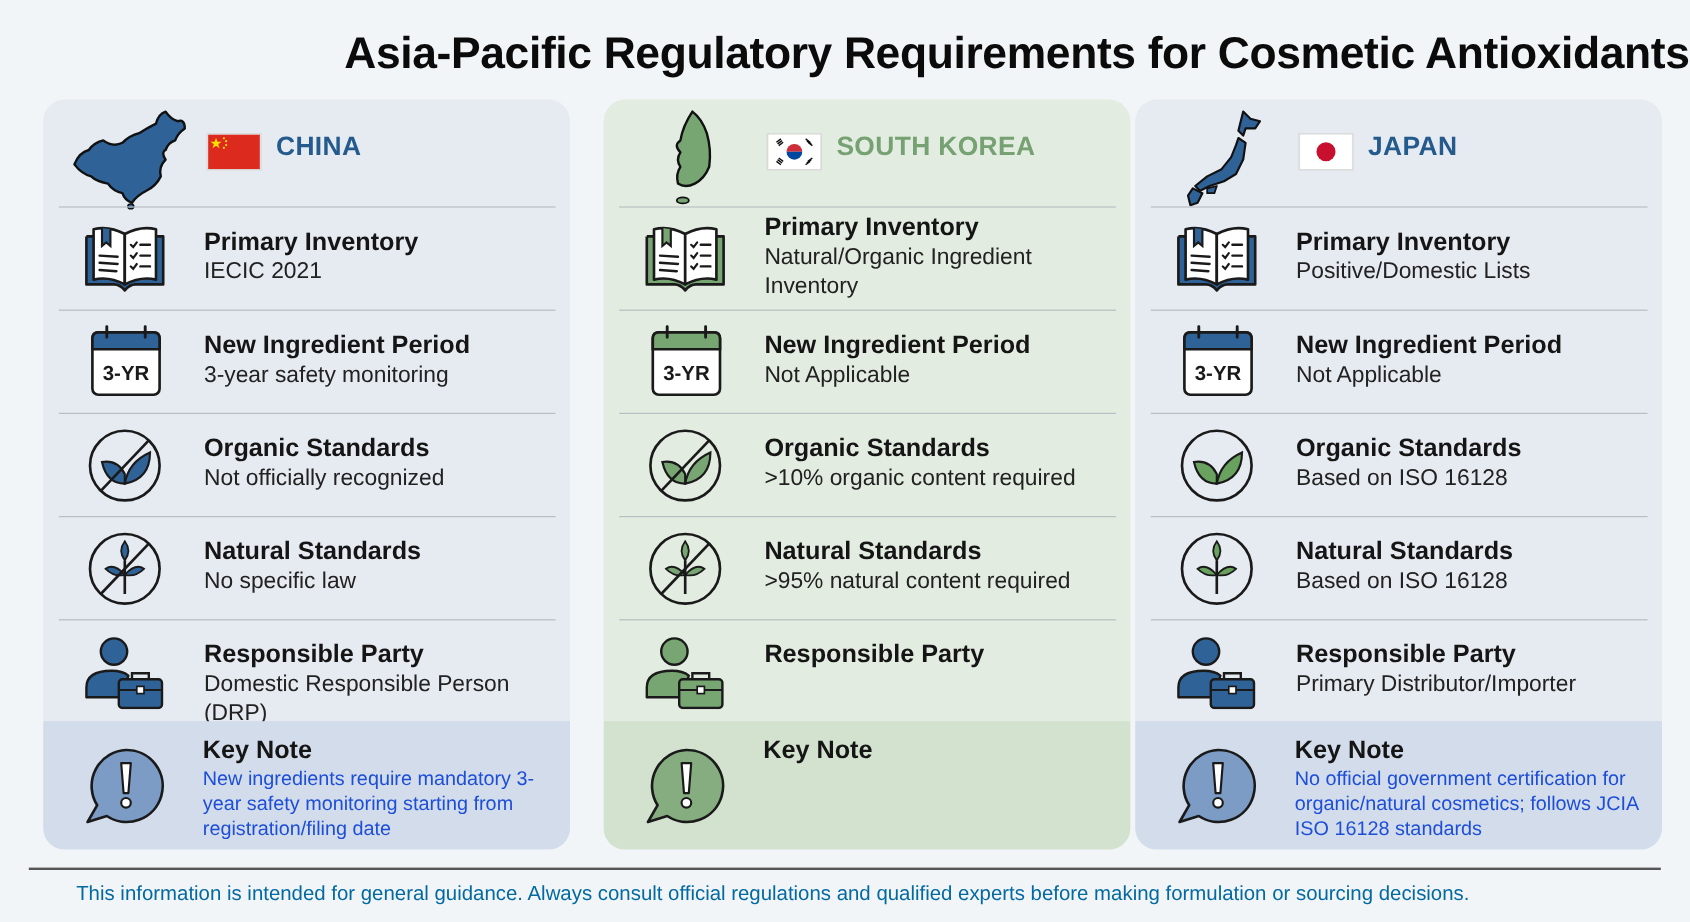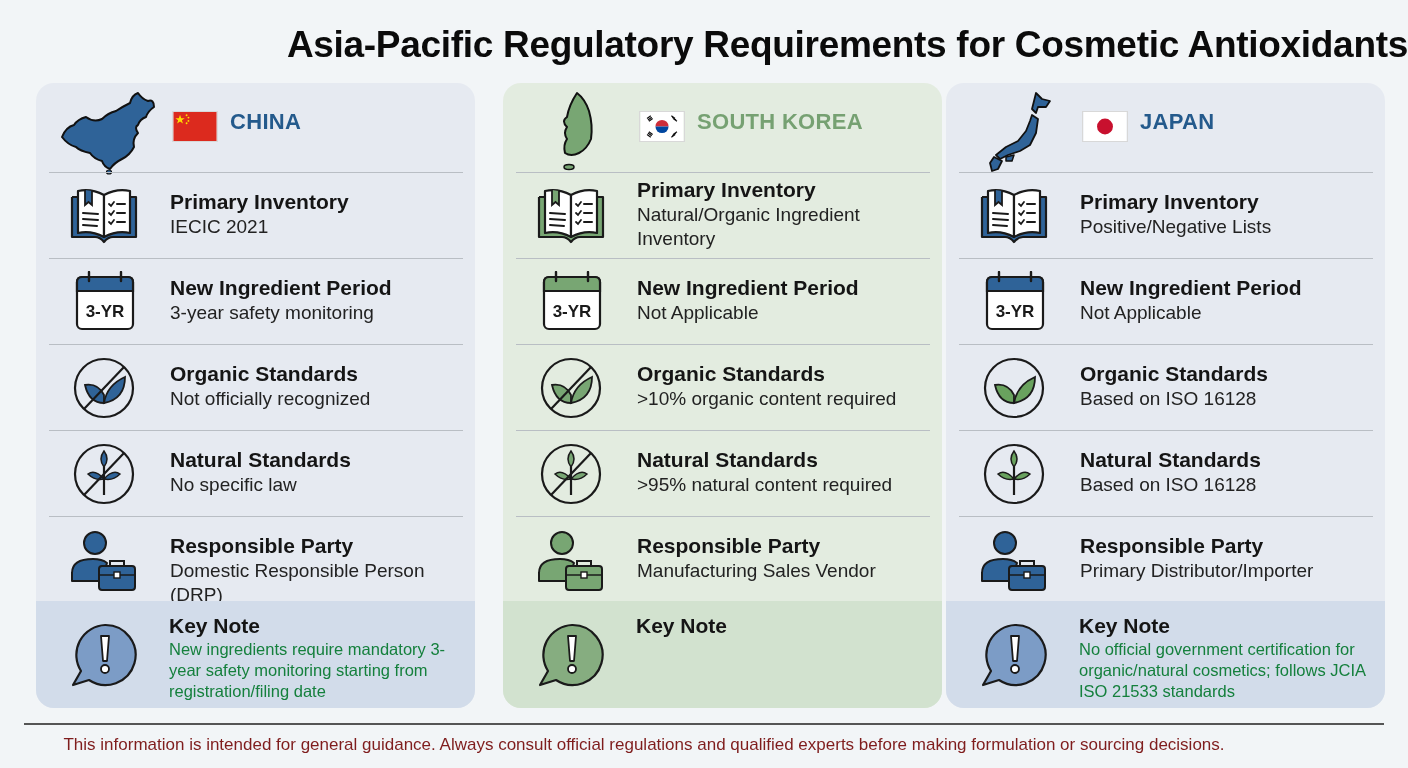"Positive/Negative Lists" div.val { text: Positive/Negative -> Positive/Domestic }
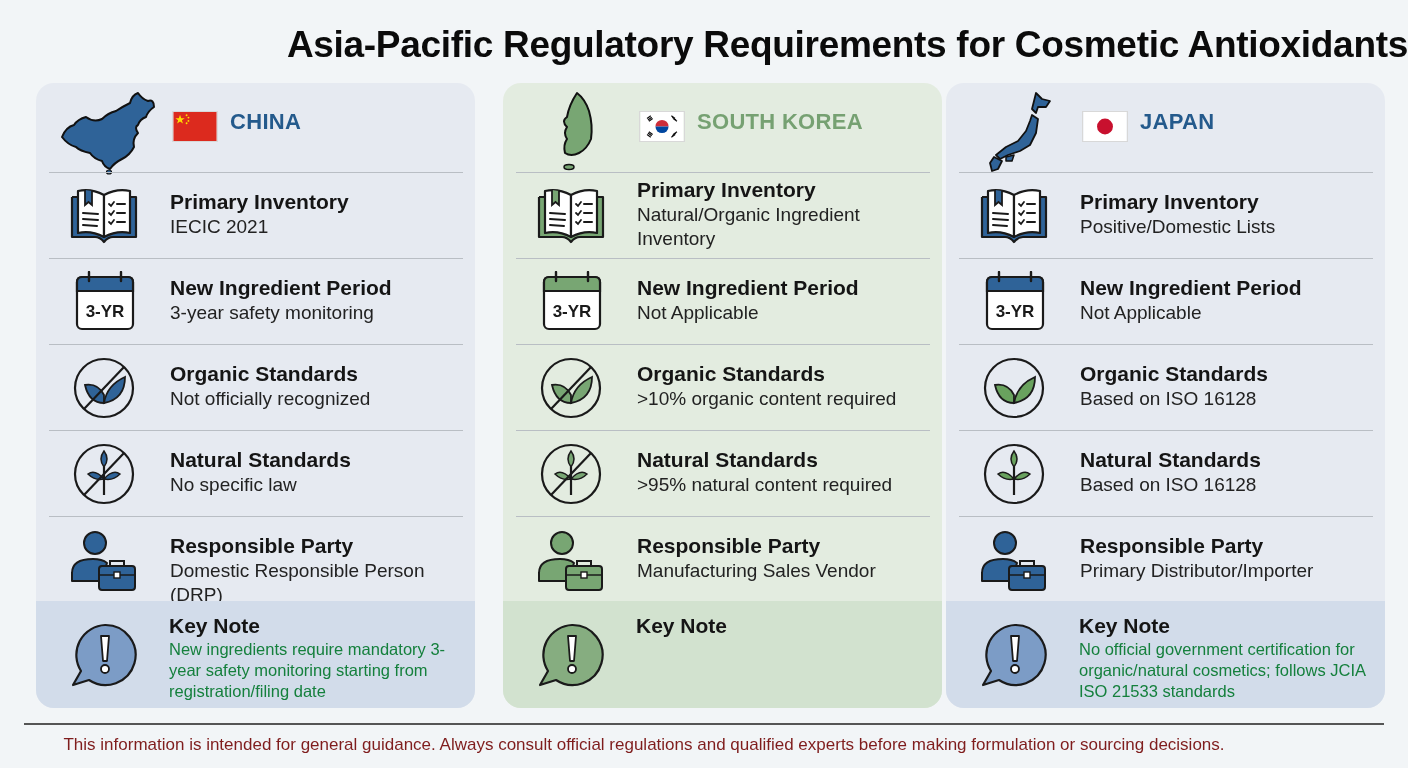"Manufacturing Sales Vendor" div.val { html: <div>Manufacturing Sales Vendor</div> -> none }
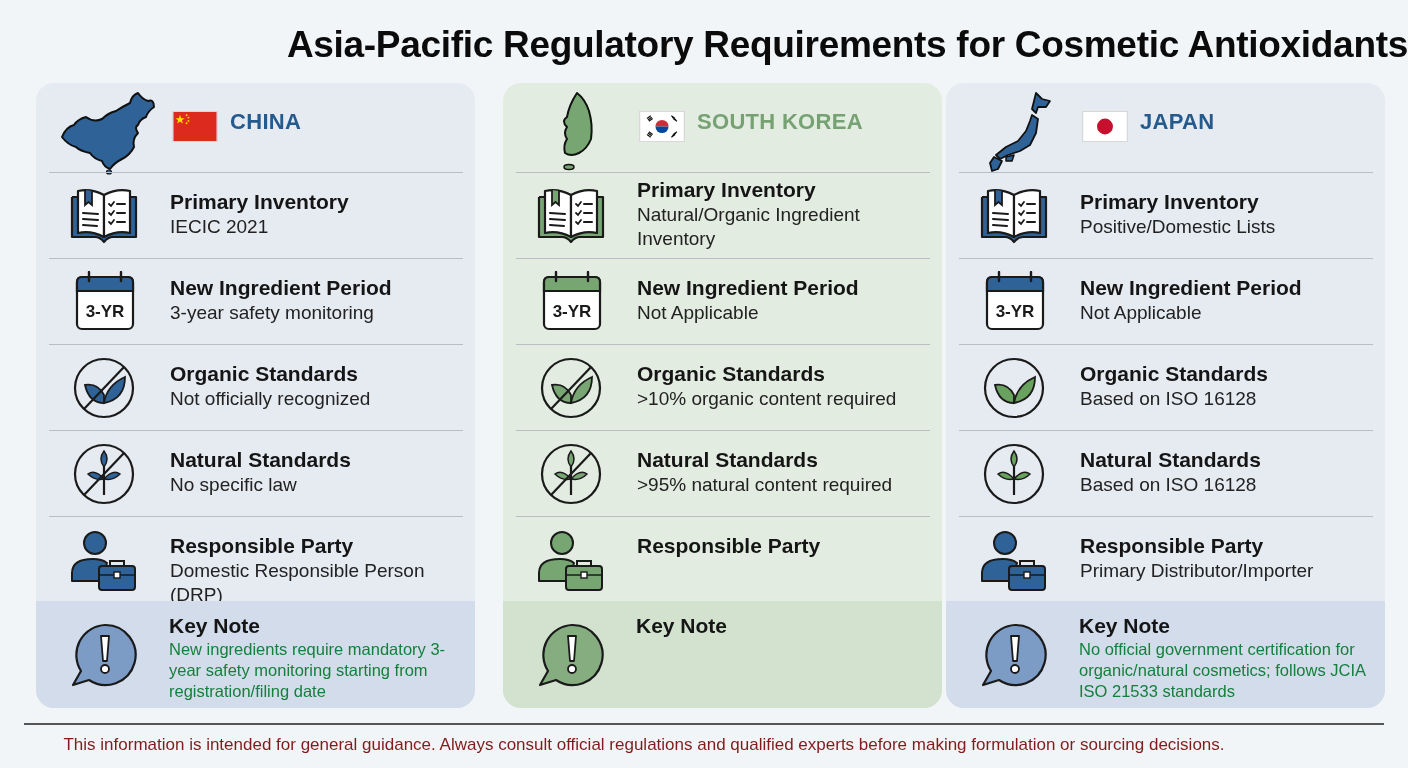"New ingredients require mandatory 3-year" .note .val { color: #15803d -> #1d4ed8 }
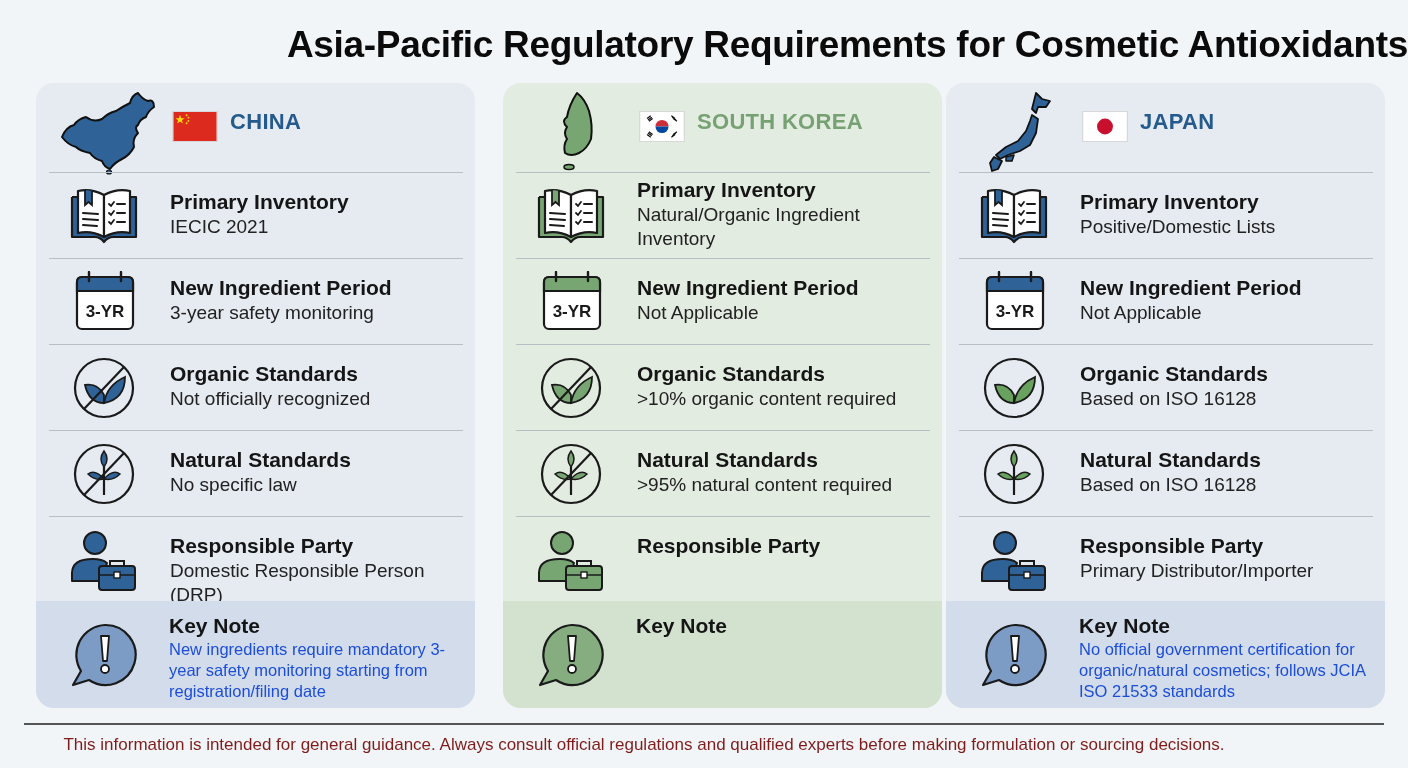"No official government certification for" div.val { text: 21533 -> 16128 }
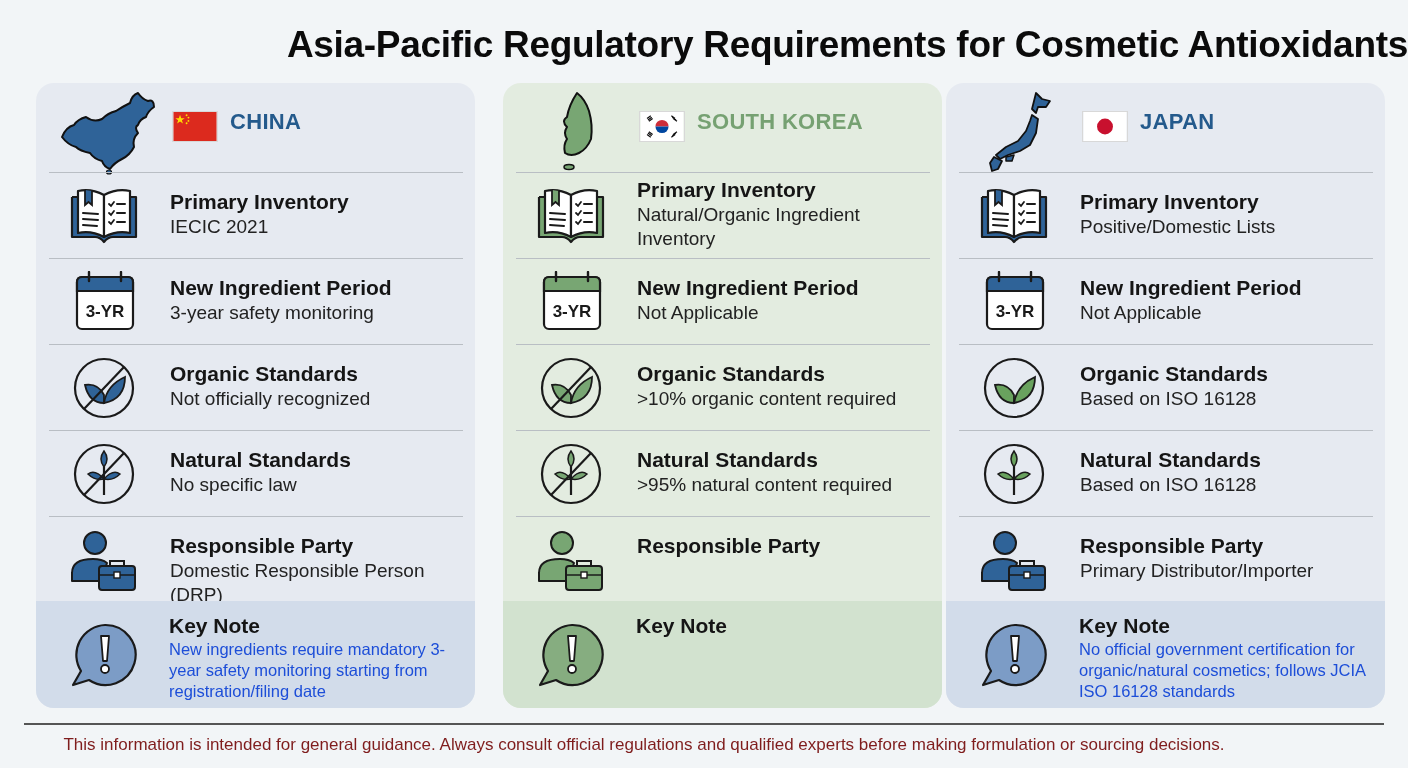"This information is intended for" .disclaimer { color: #7f1d1d -> #0369a1 }
